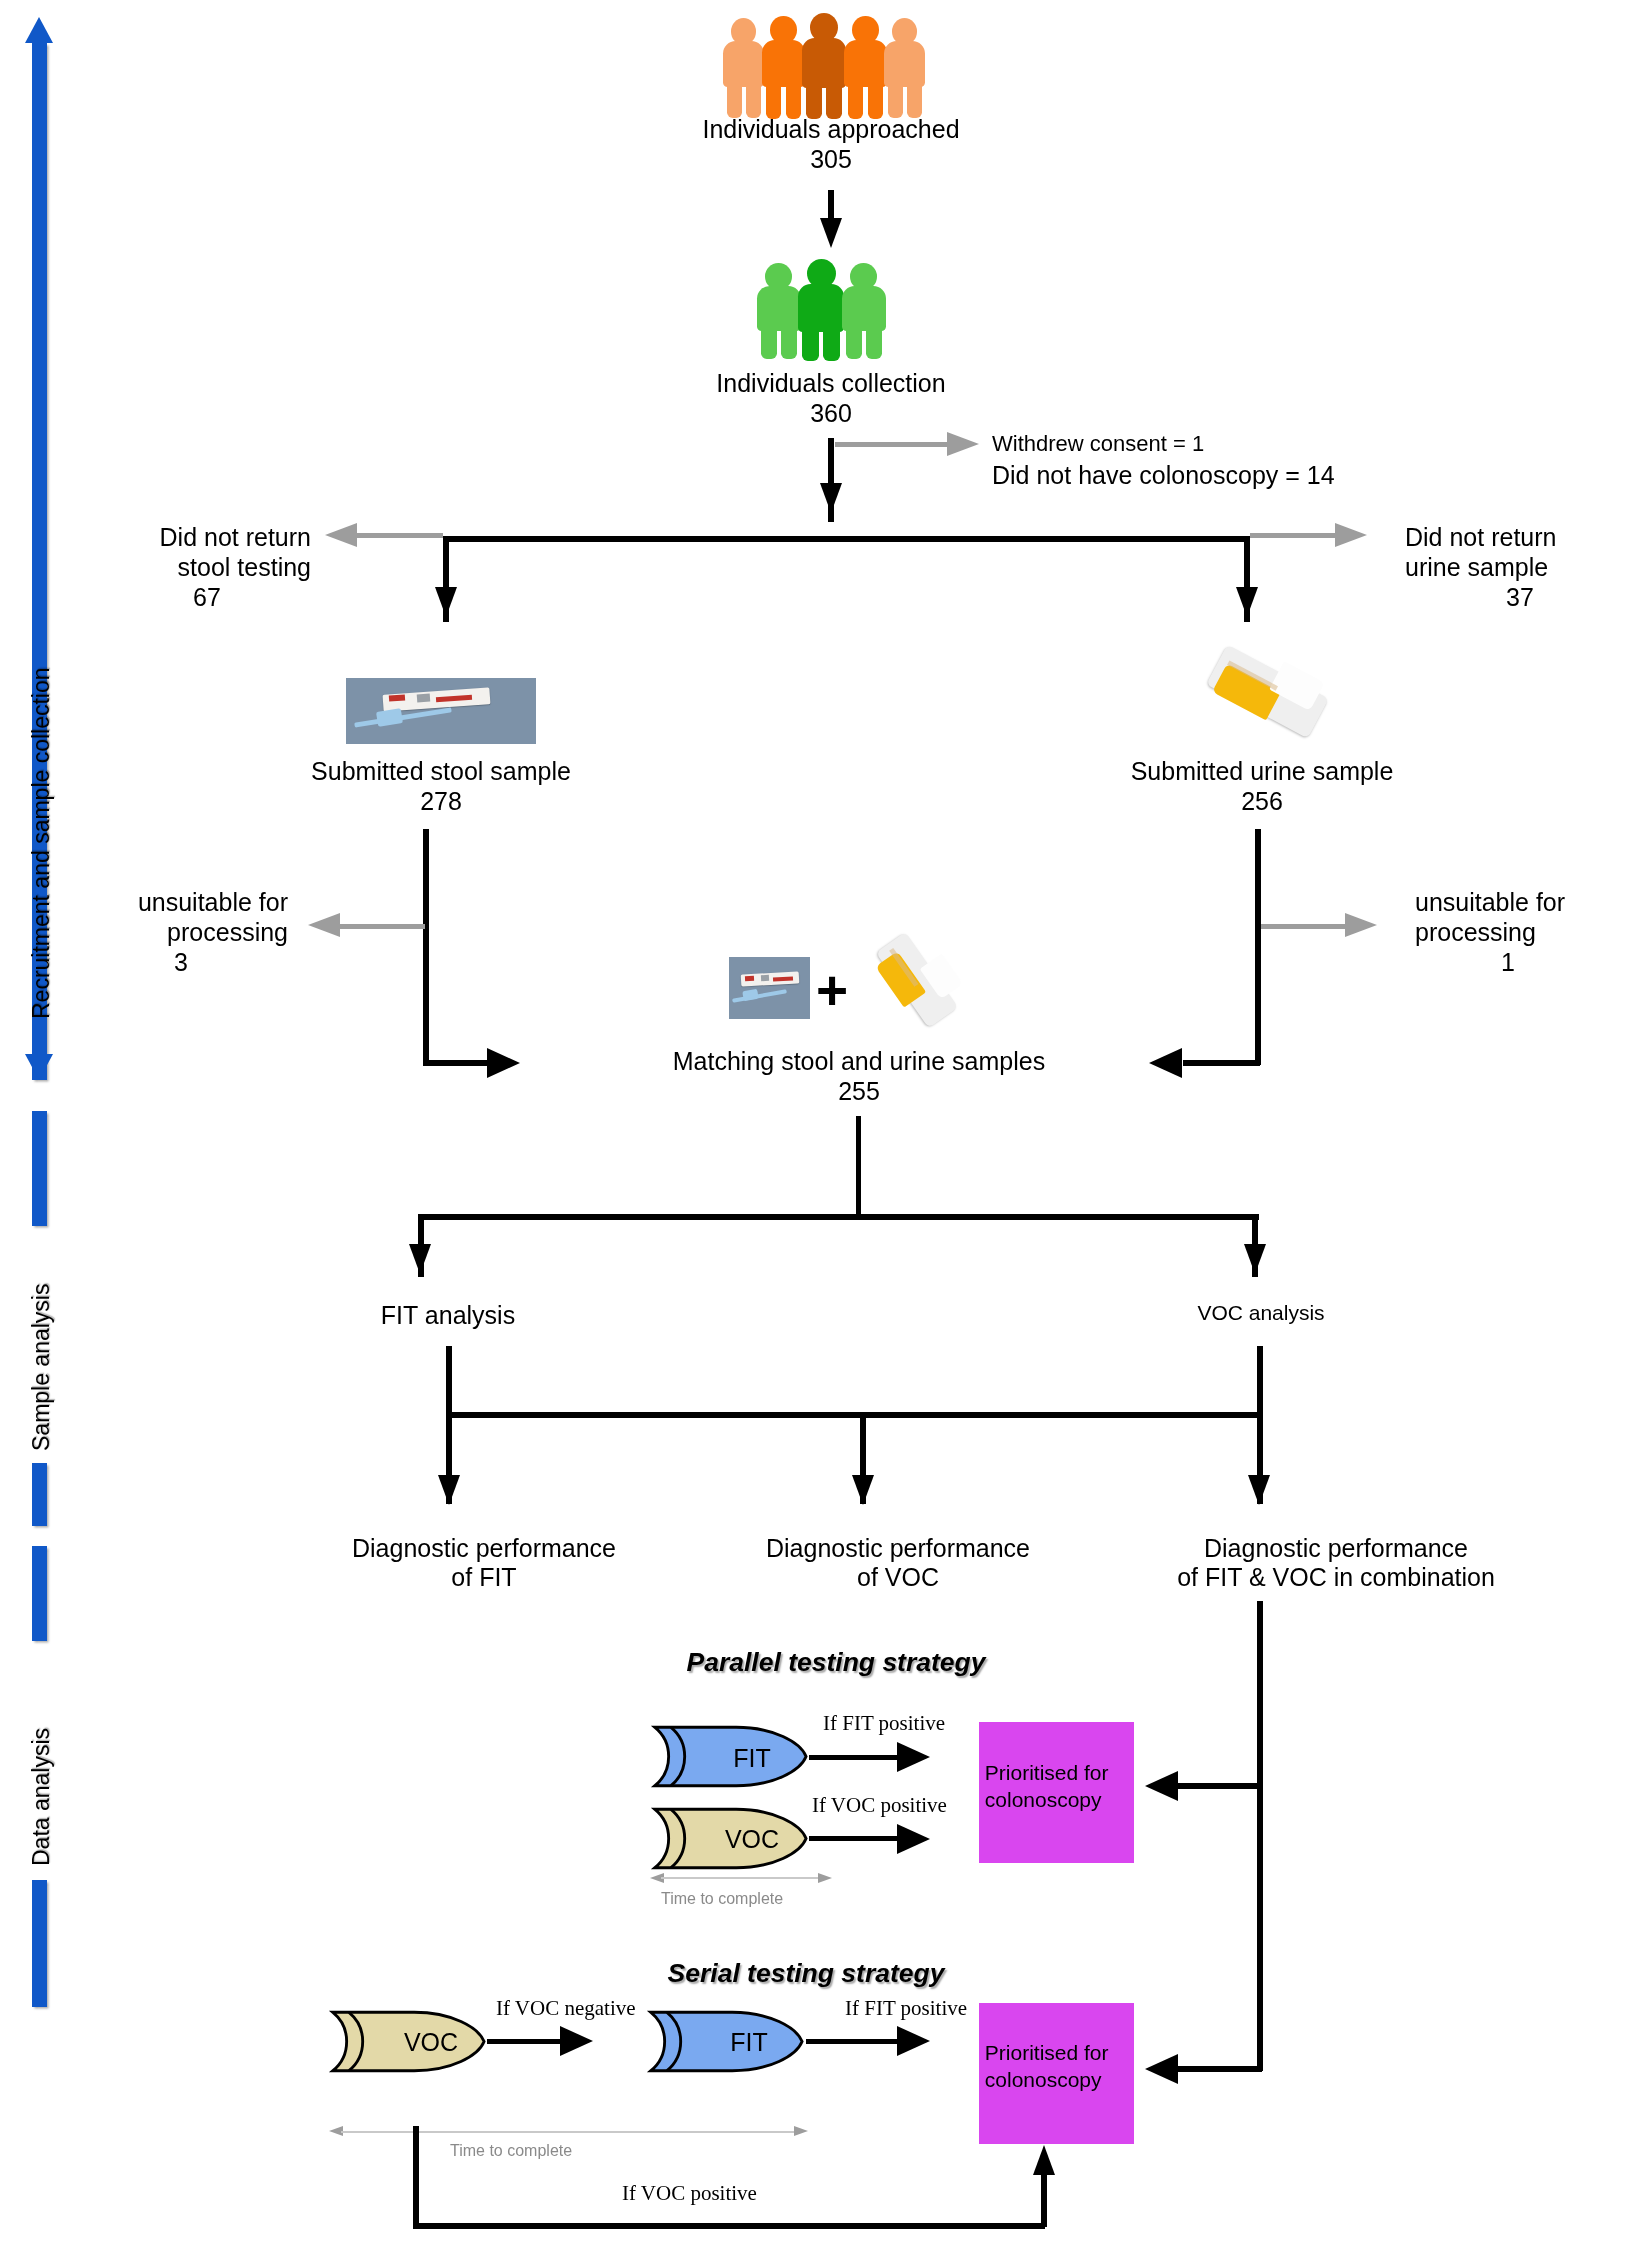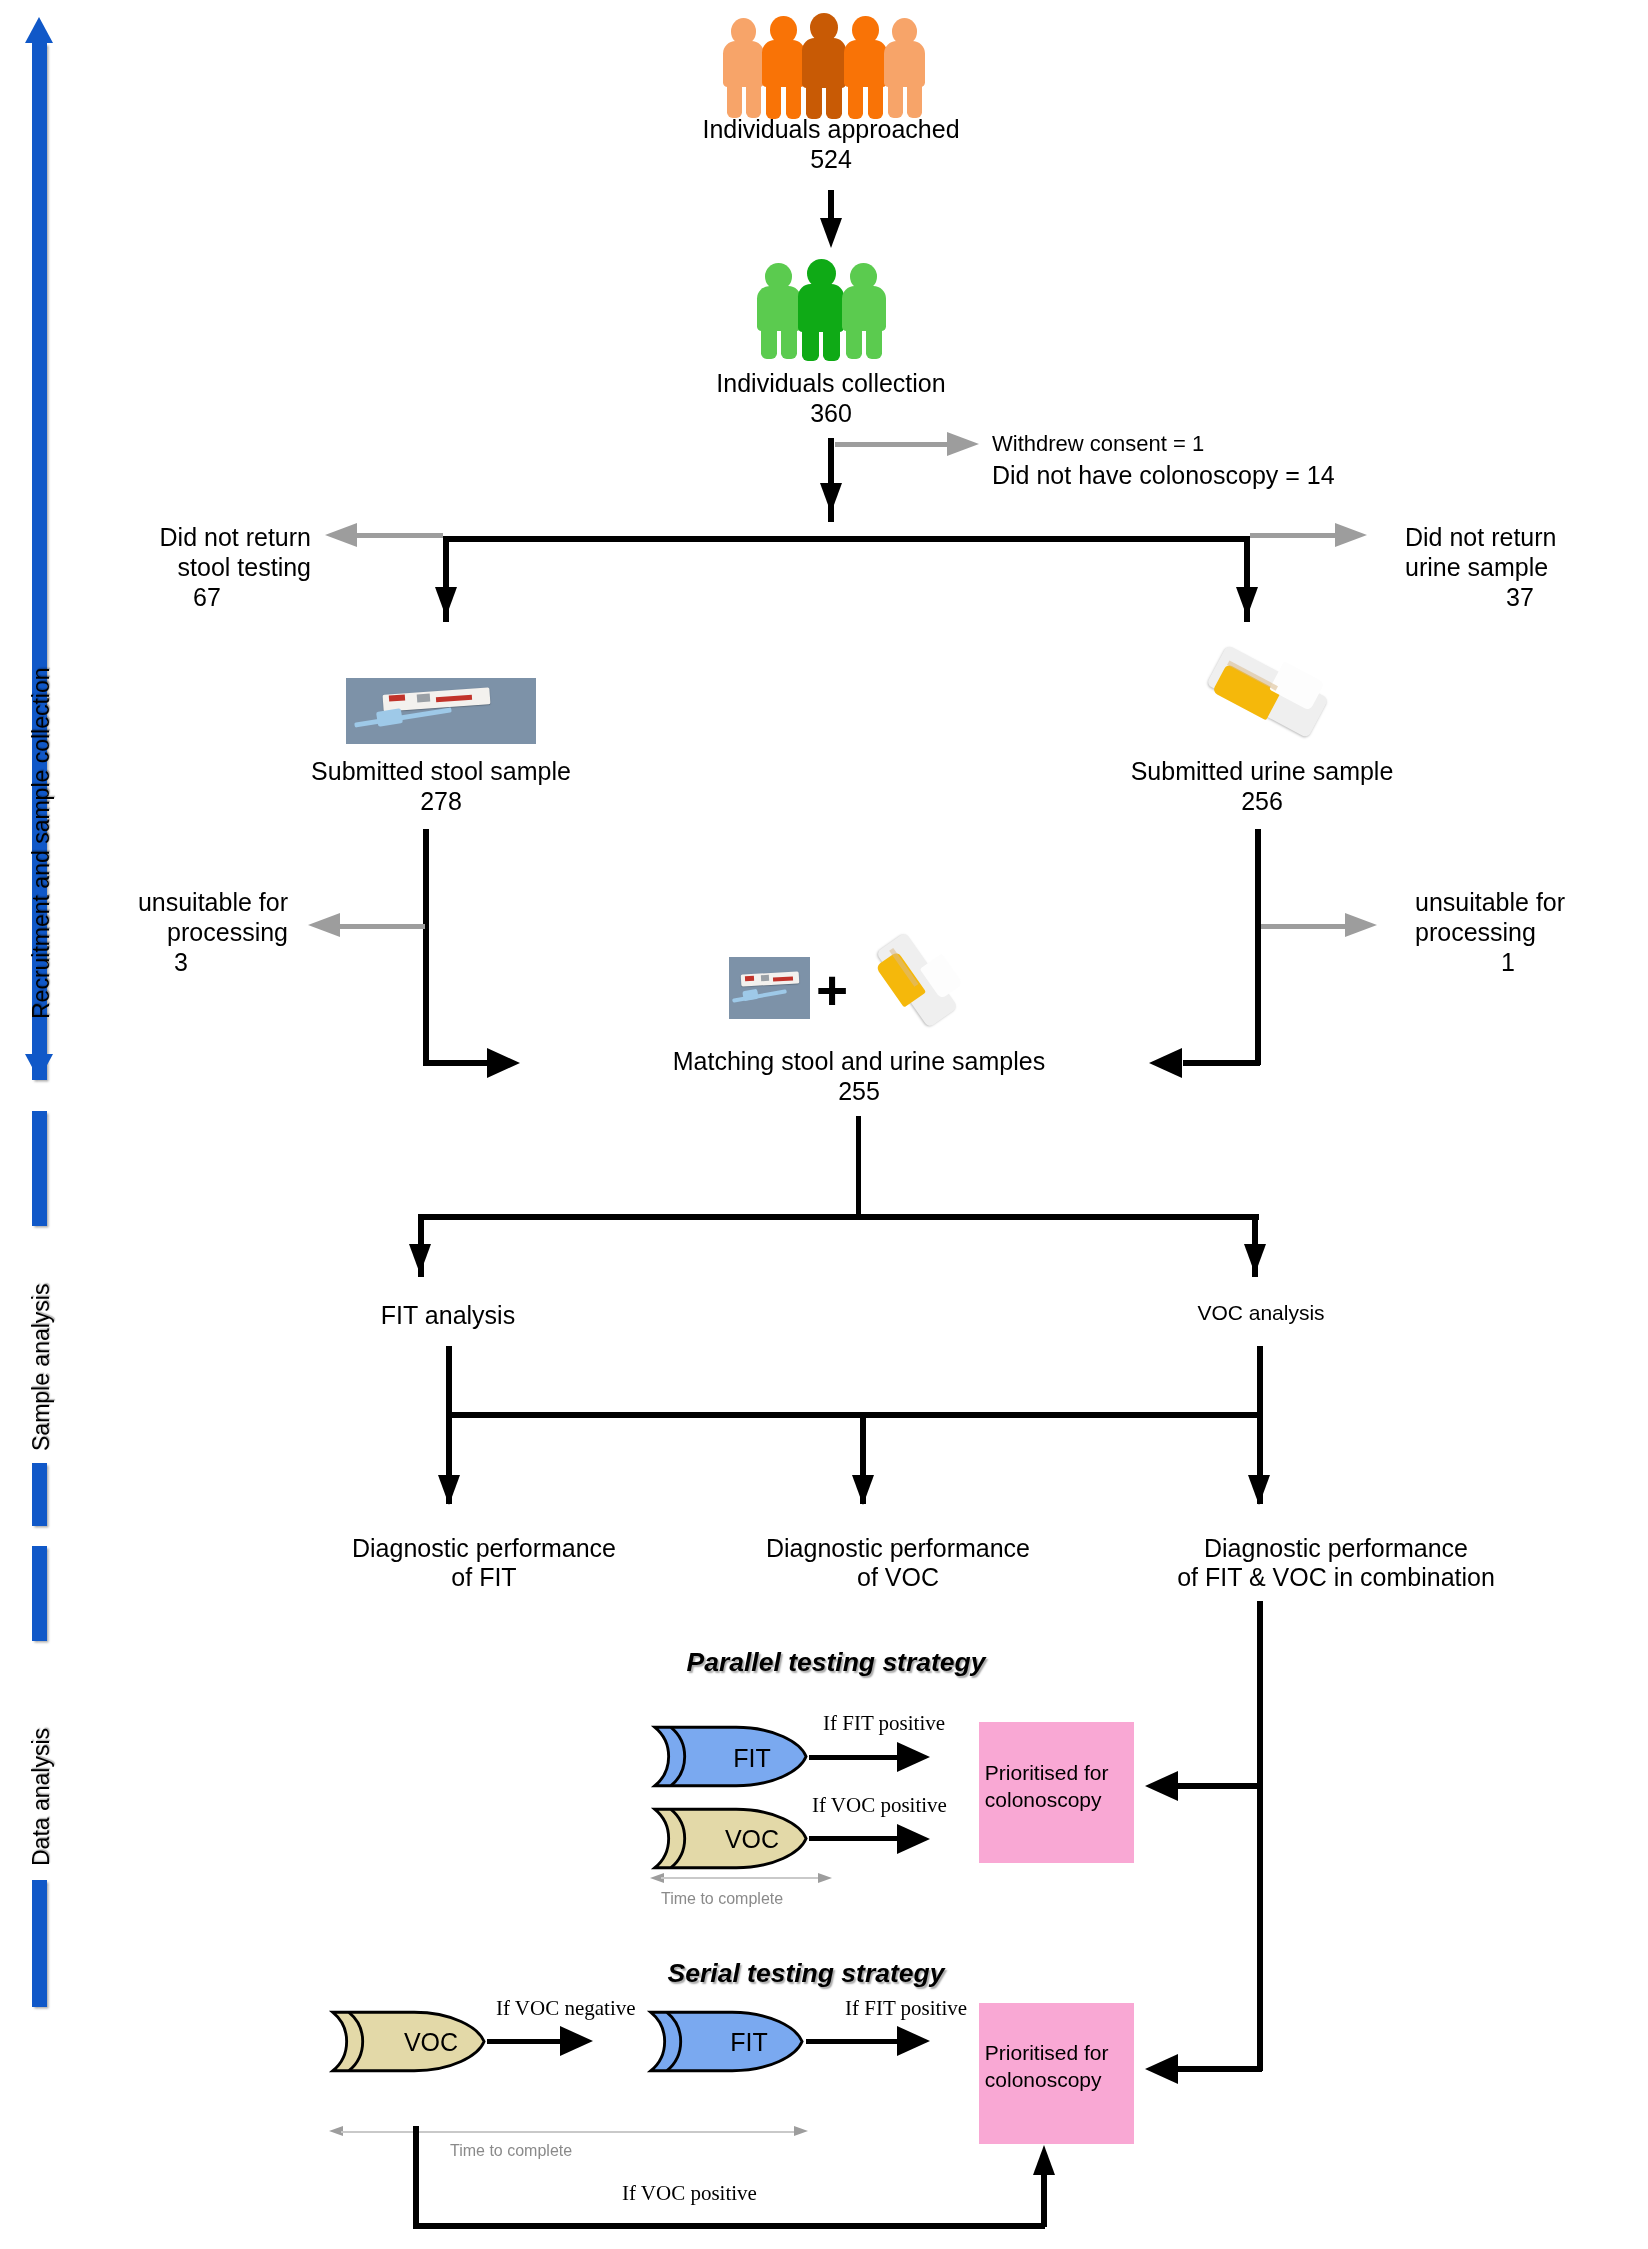"524" div.txt { text: 524 -> 305 }
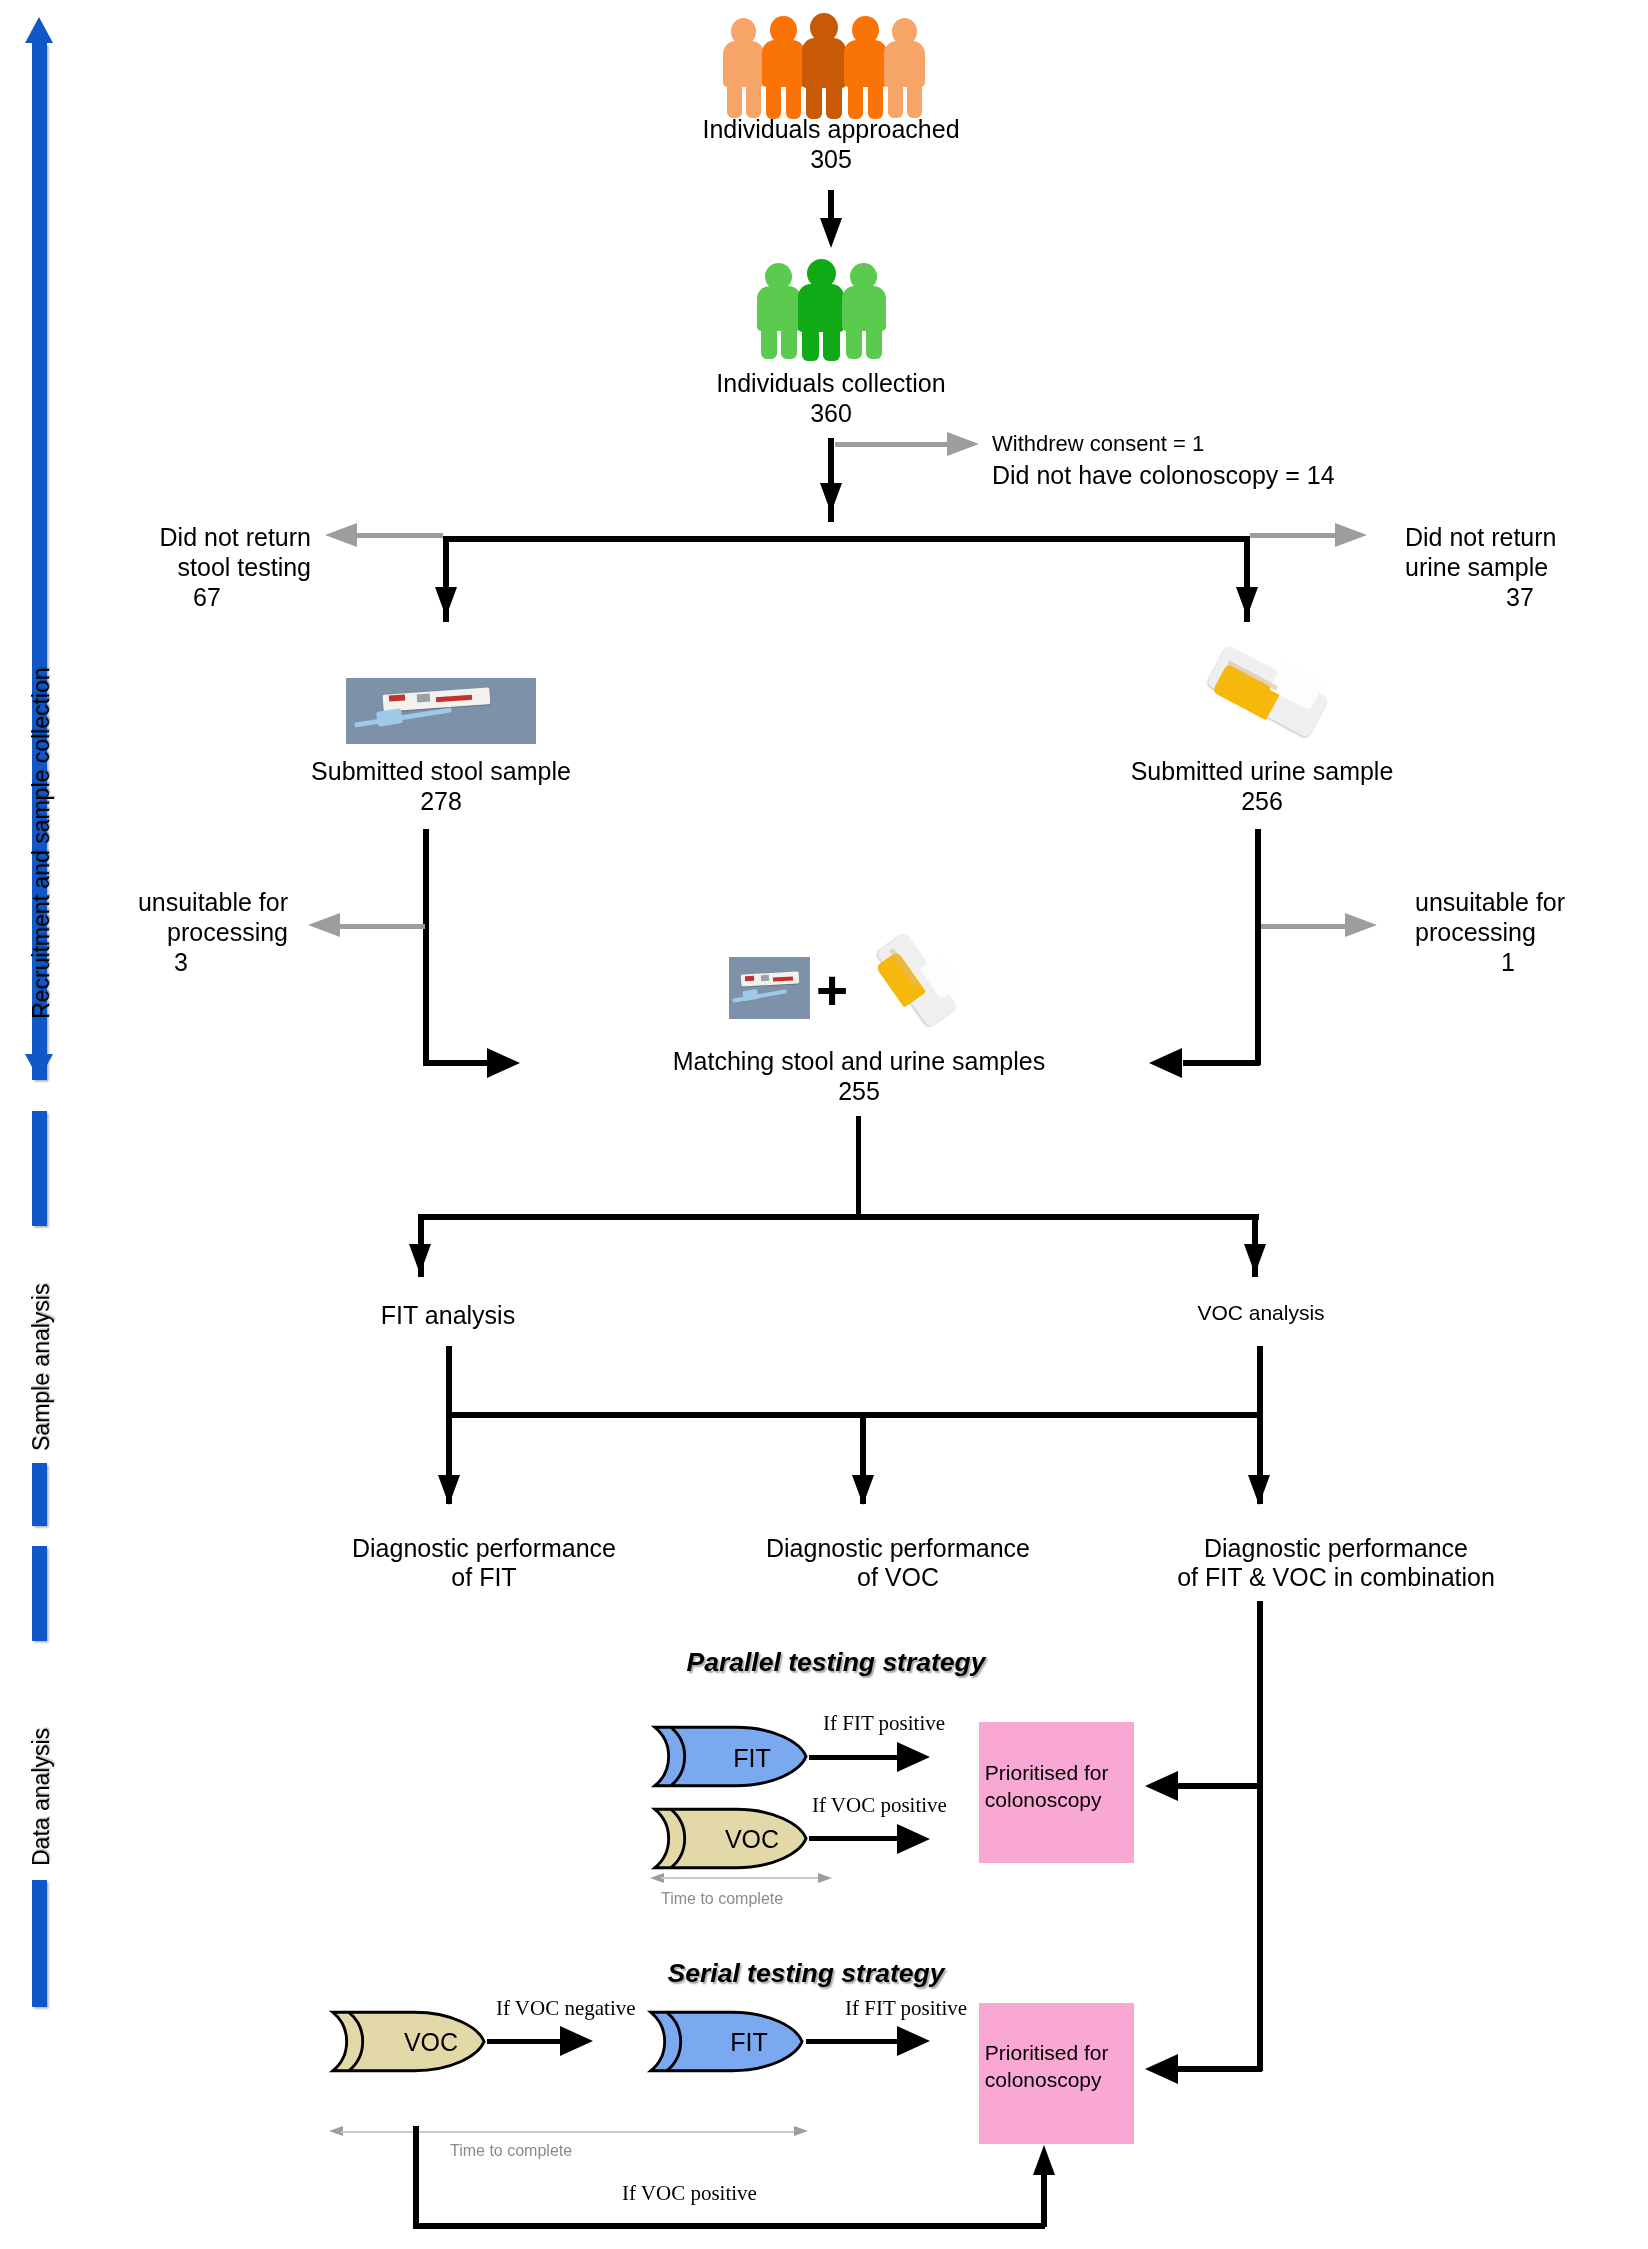"Prioritised for" .greenbox { background: #f9a8d4 -> #d946ef }
